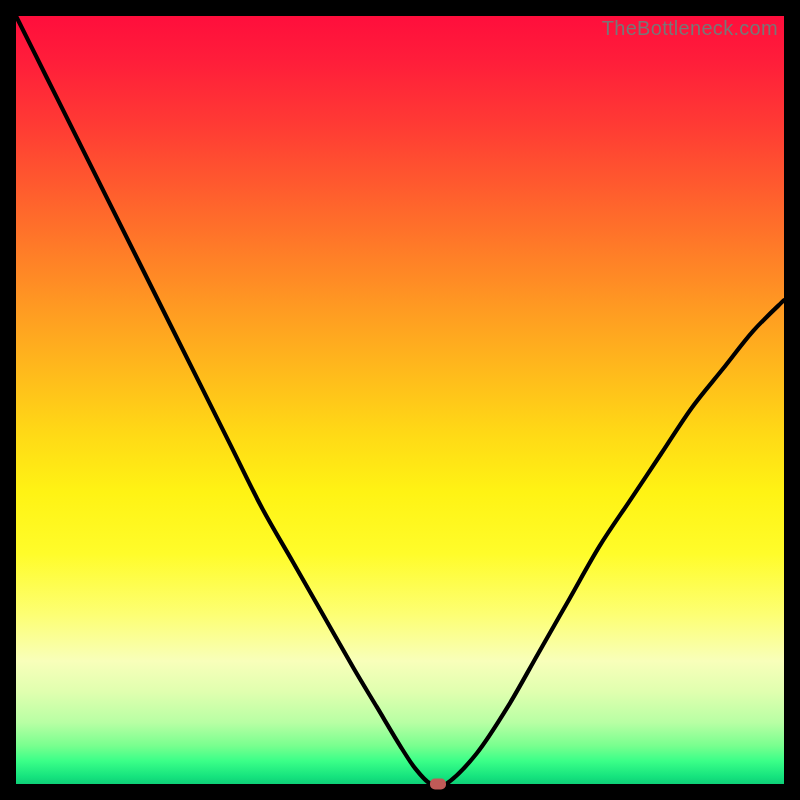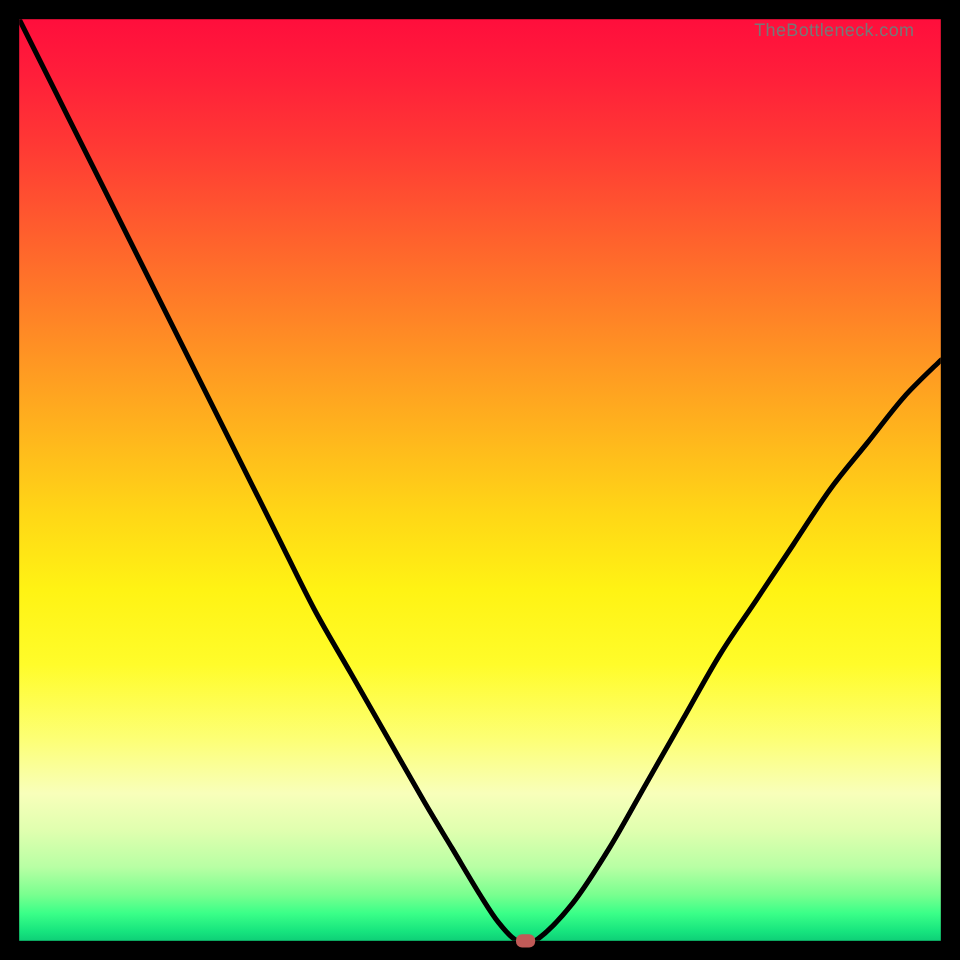"TheBottleneck.com" .watermark { font-size: 15px -> 20px; right: 22px -> 6px }
